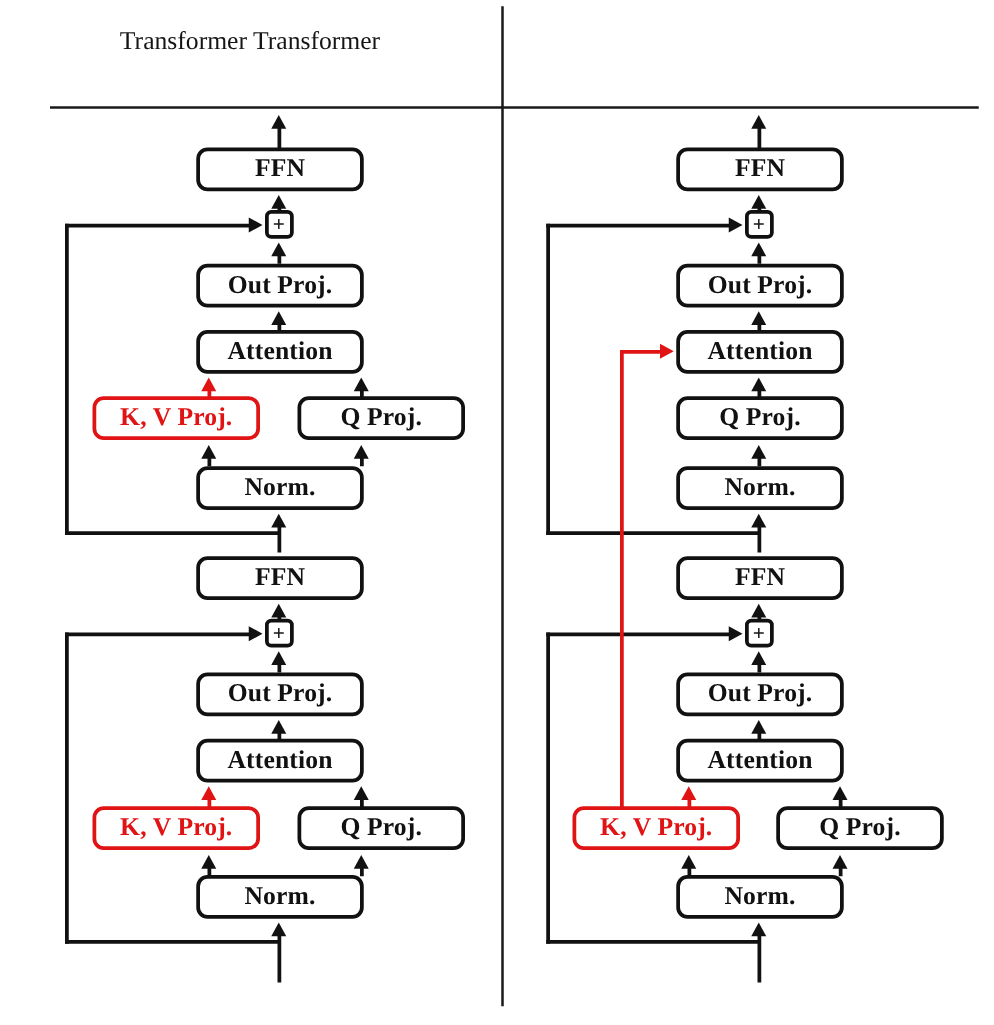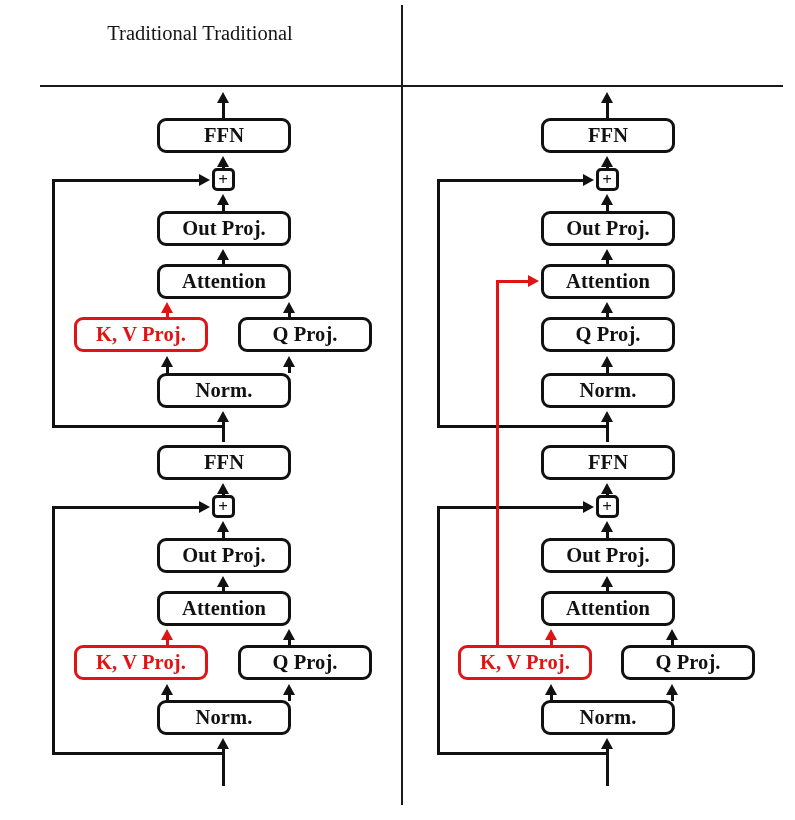"Traditional Traditional" div { text: Traditional Traditional -> Transformer Transformer }
